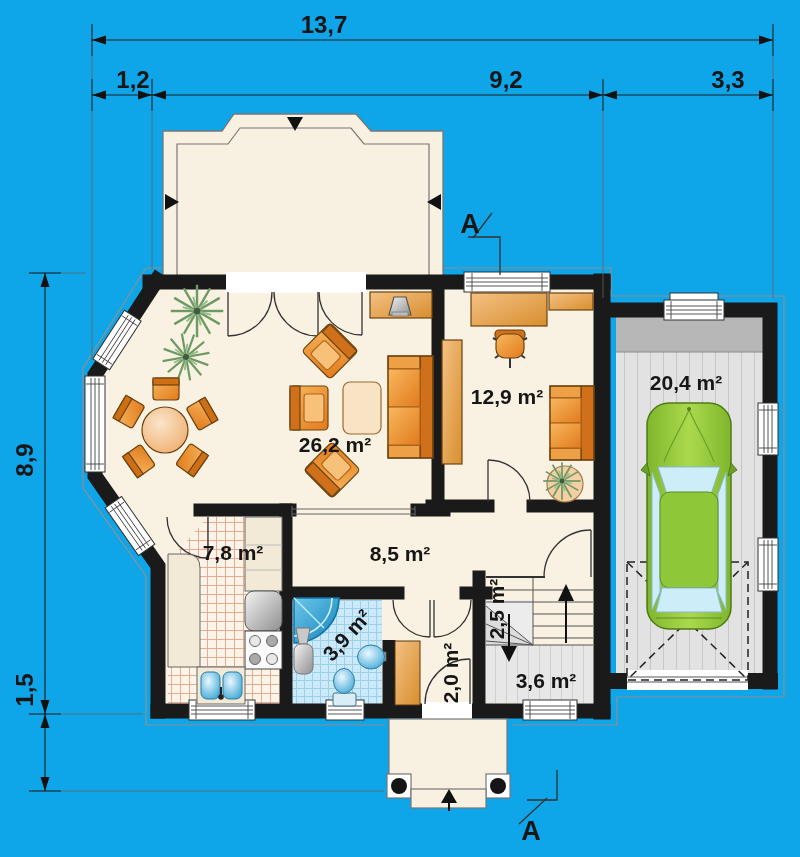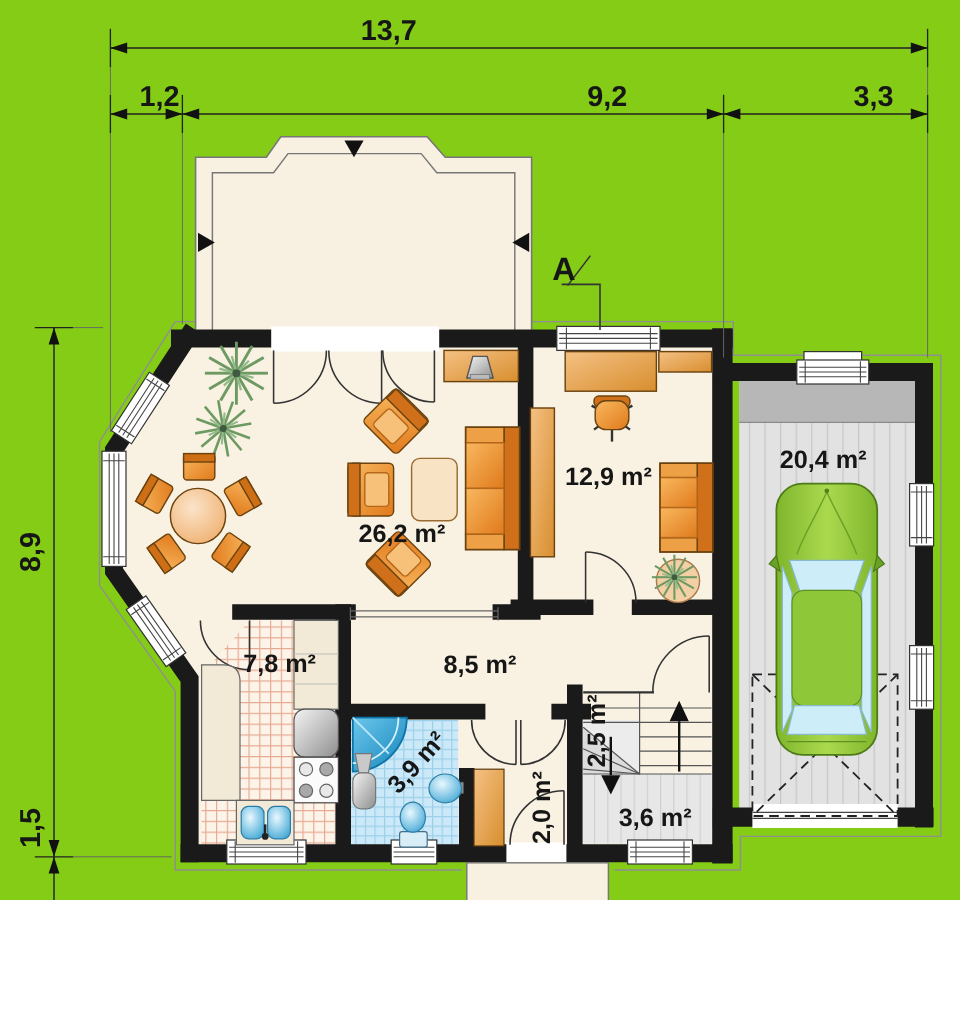"13,7" #stage { background: #84cc16 -> #0ea5e9; height: 750px -> 857px }
